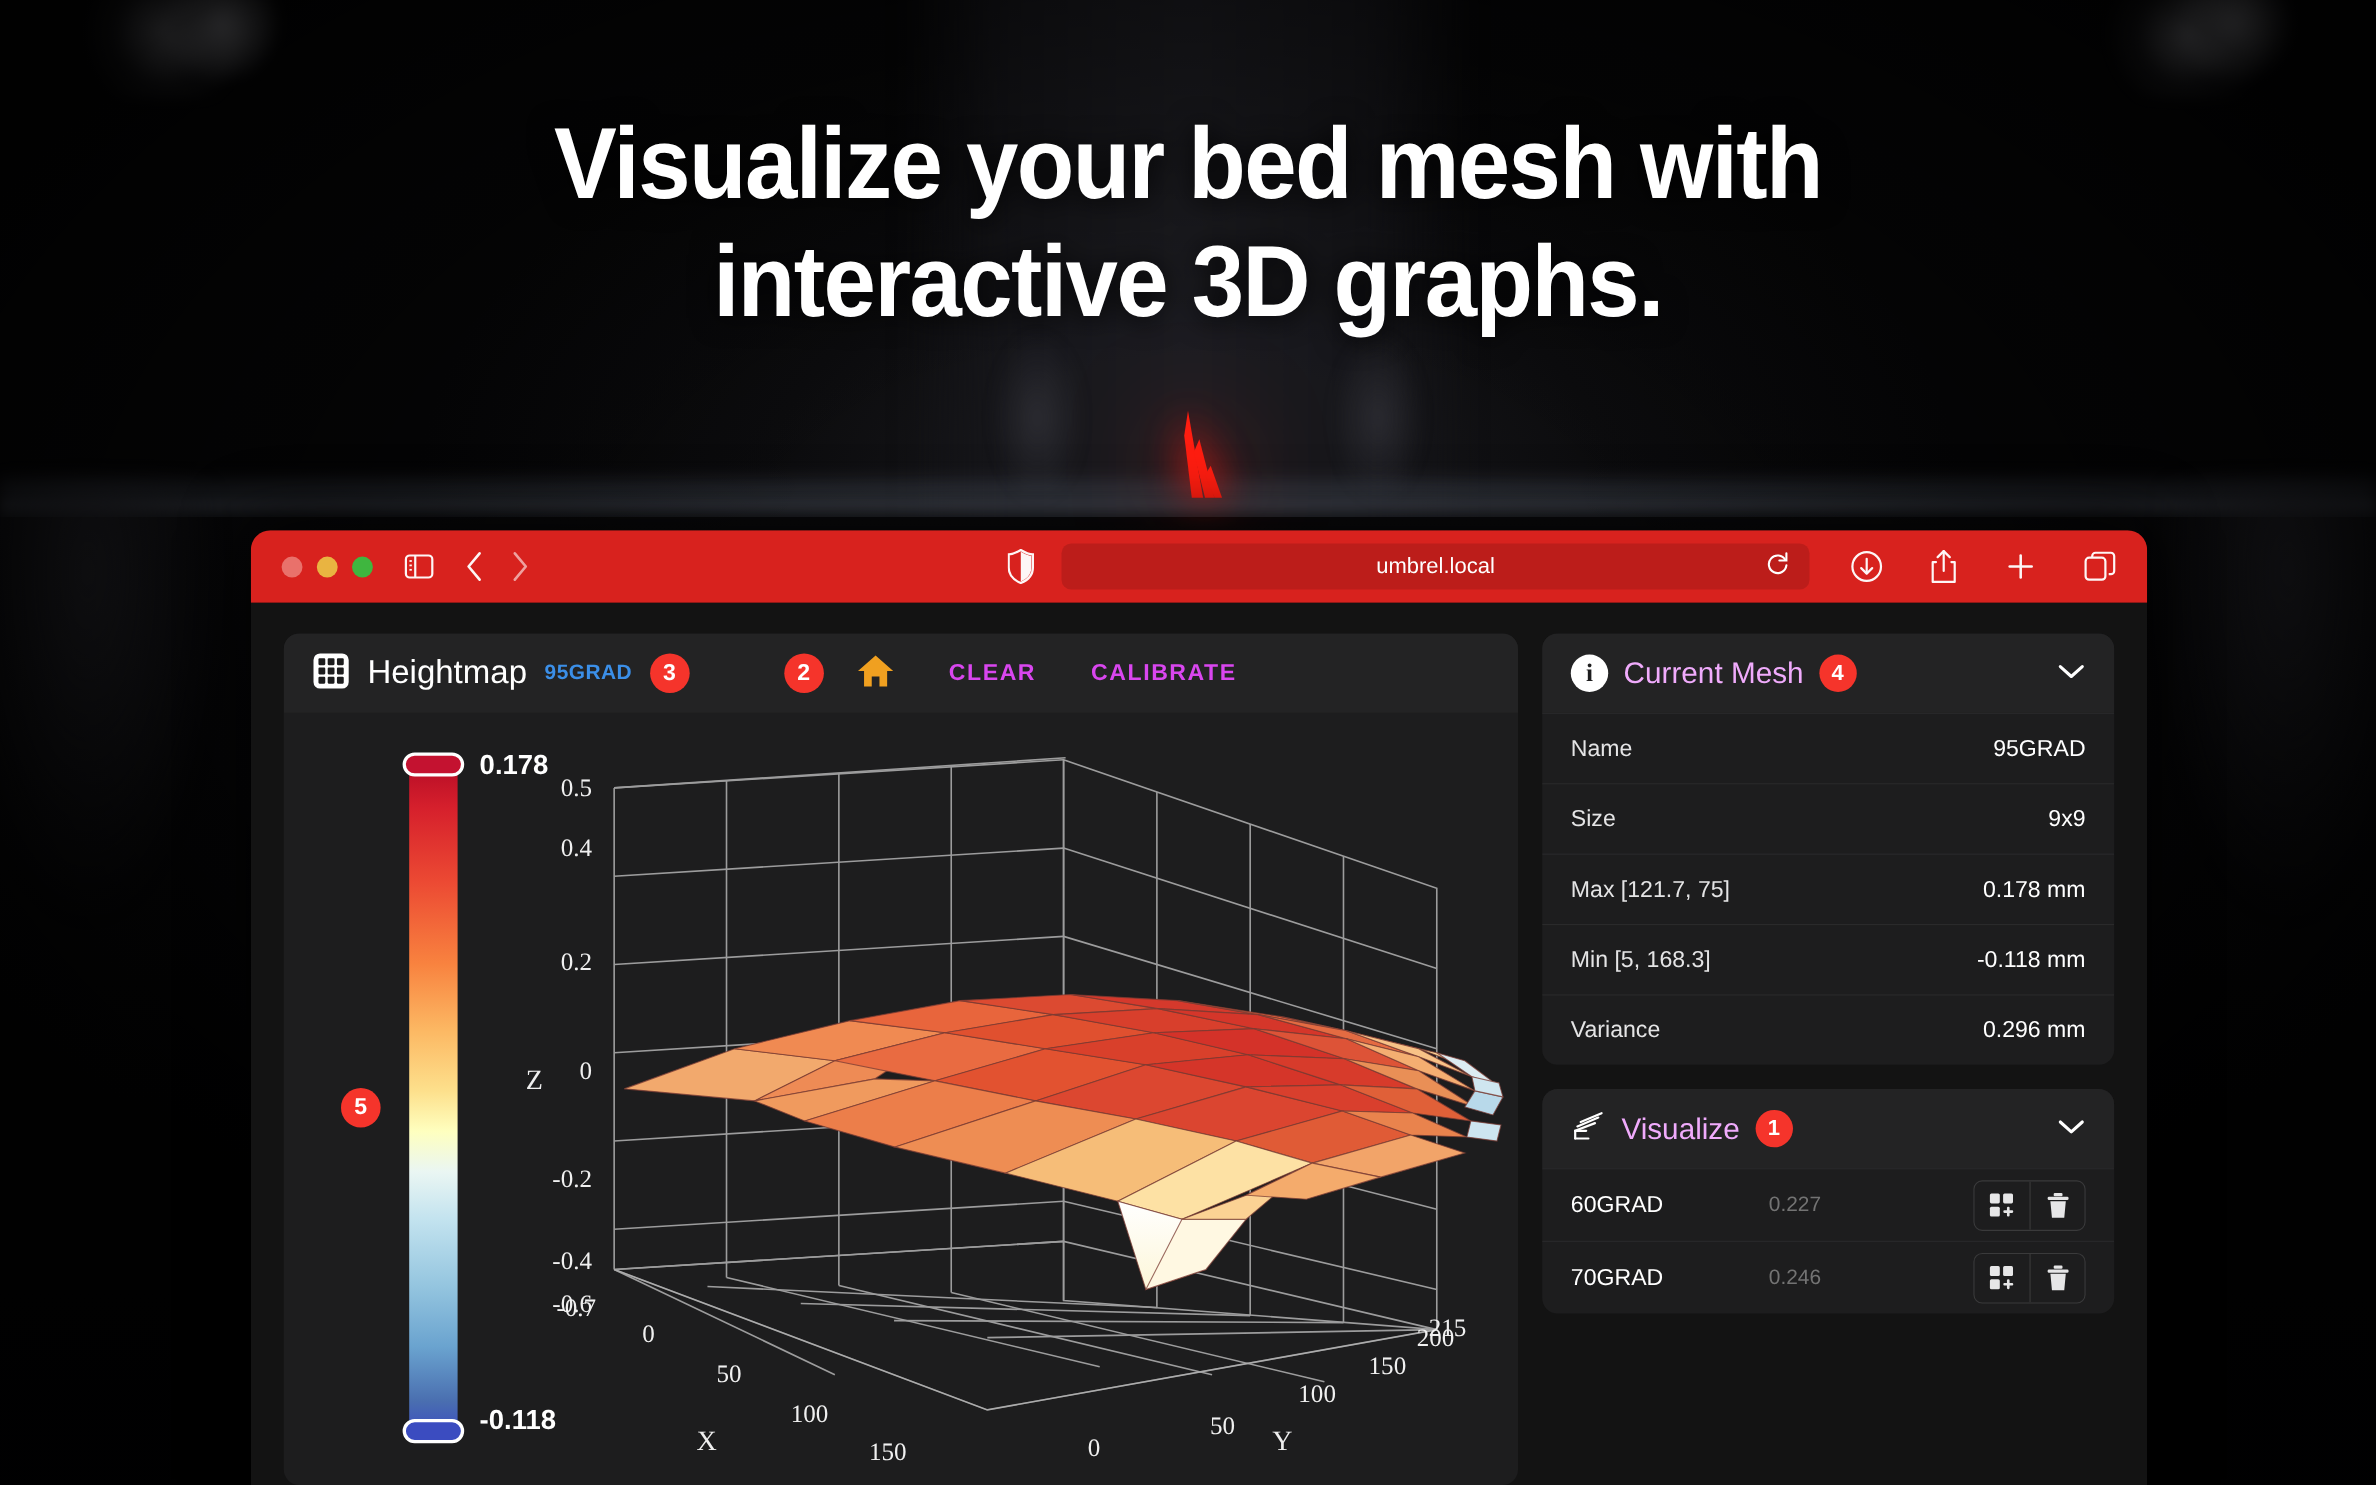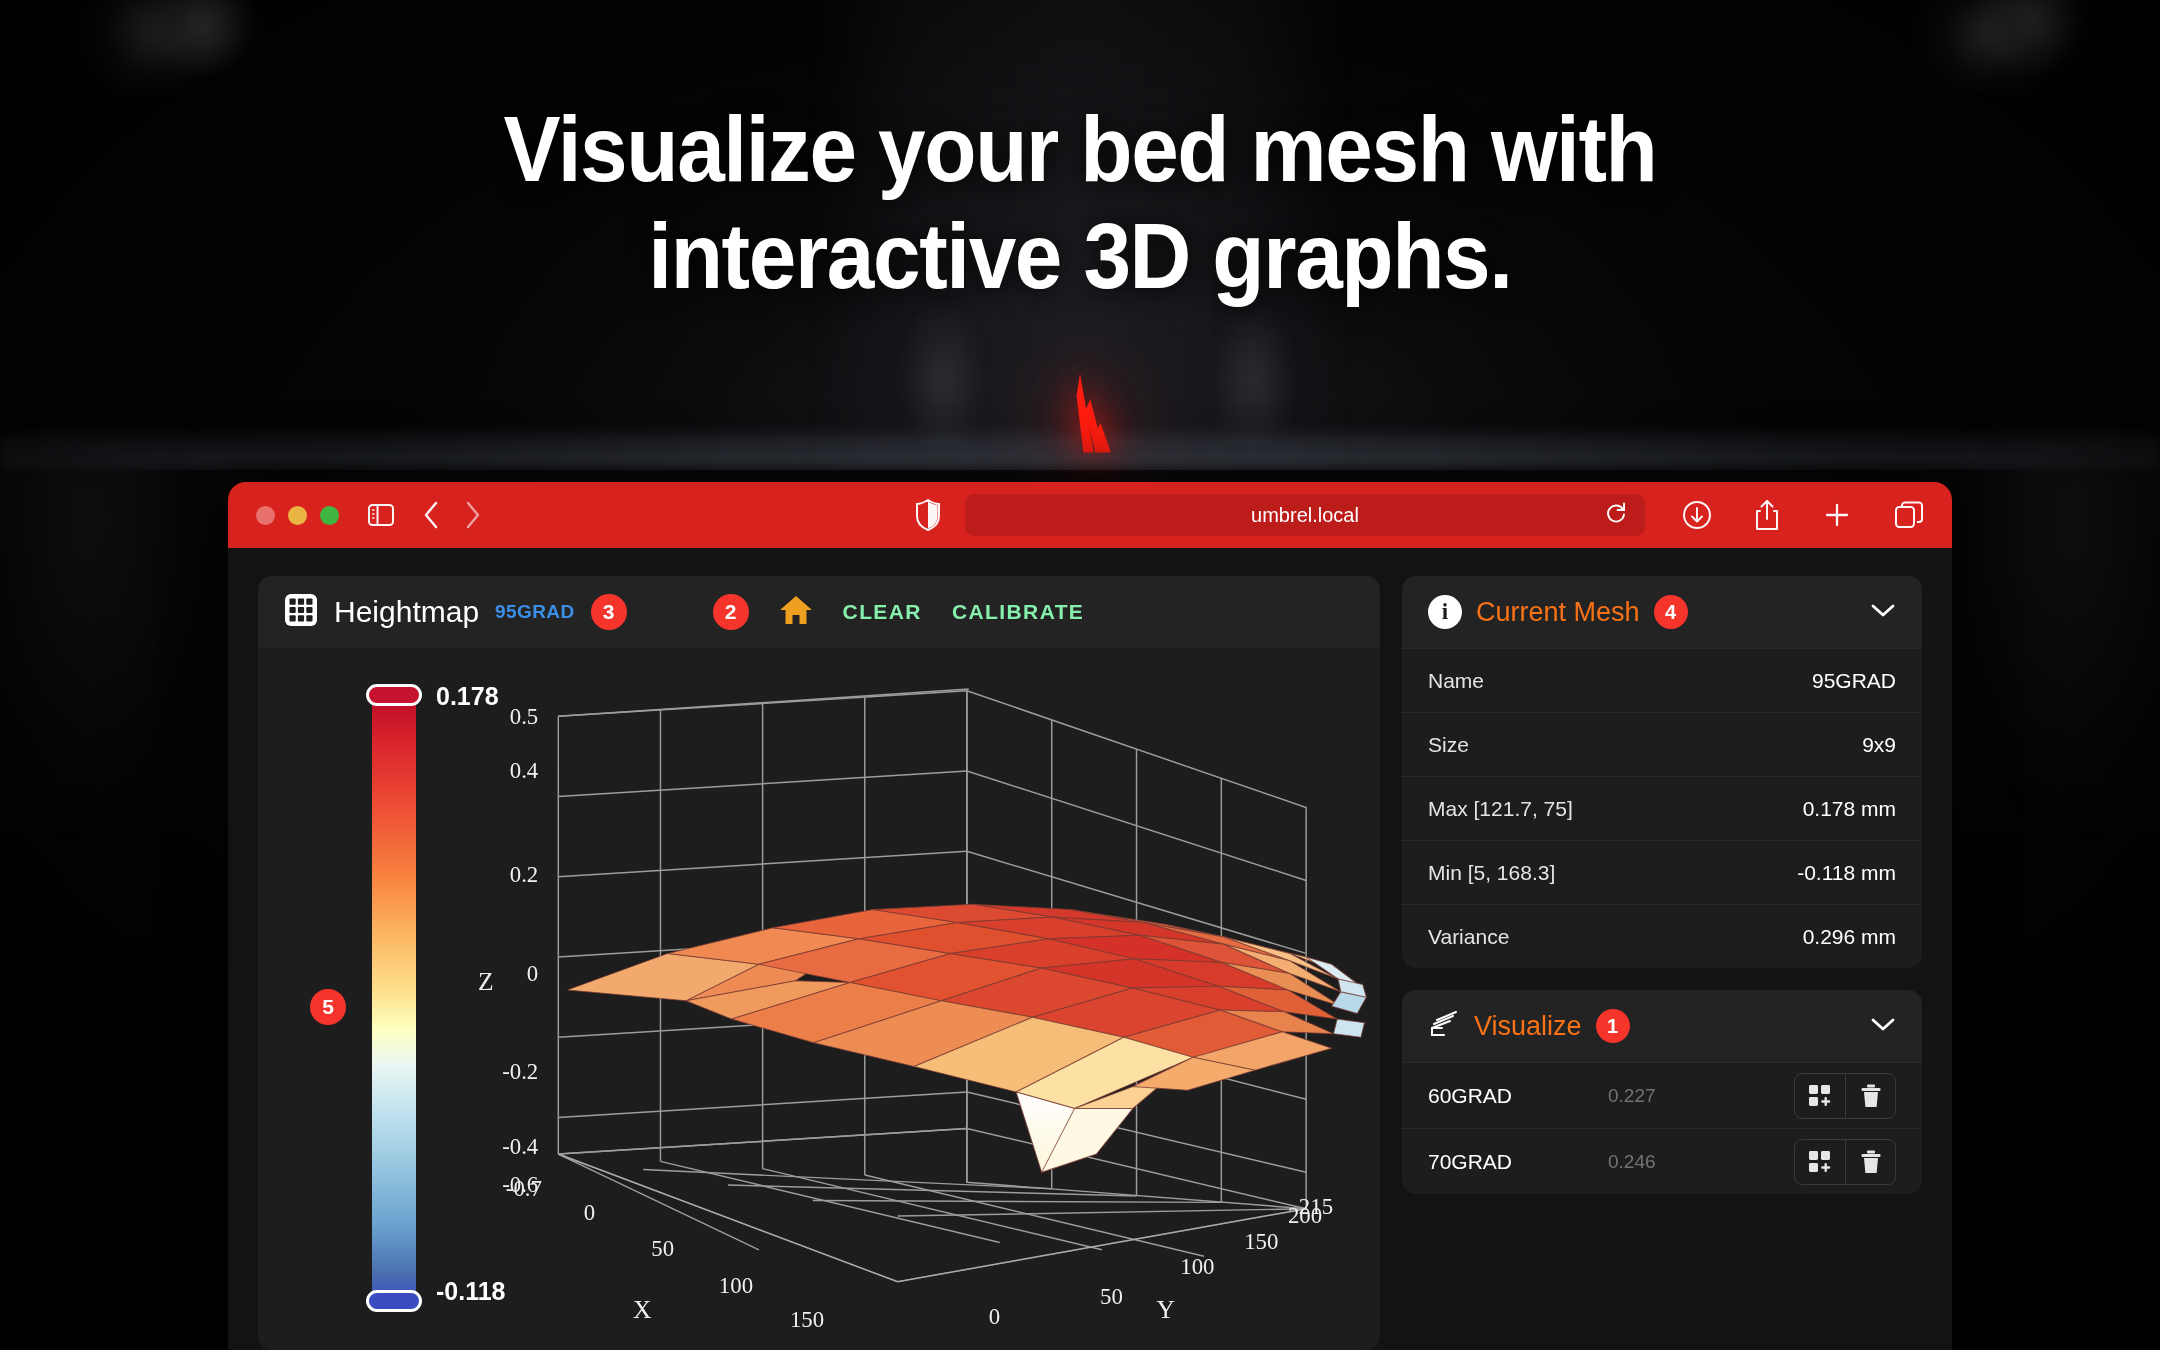"CLEAR" .act-text { color: #86efac -> #d946ef; margin-left: none -> 20px }
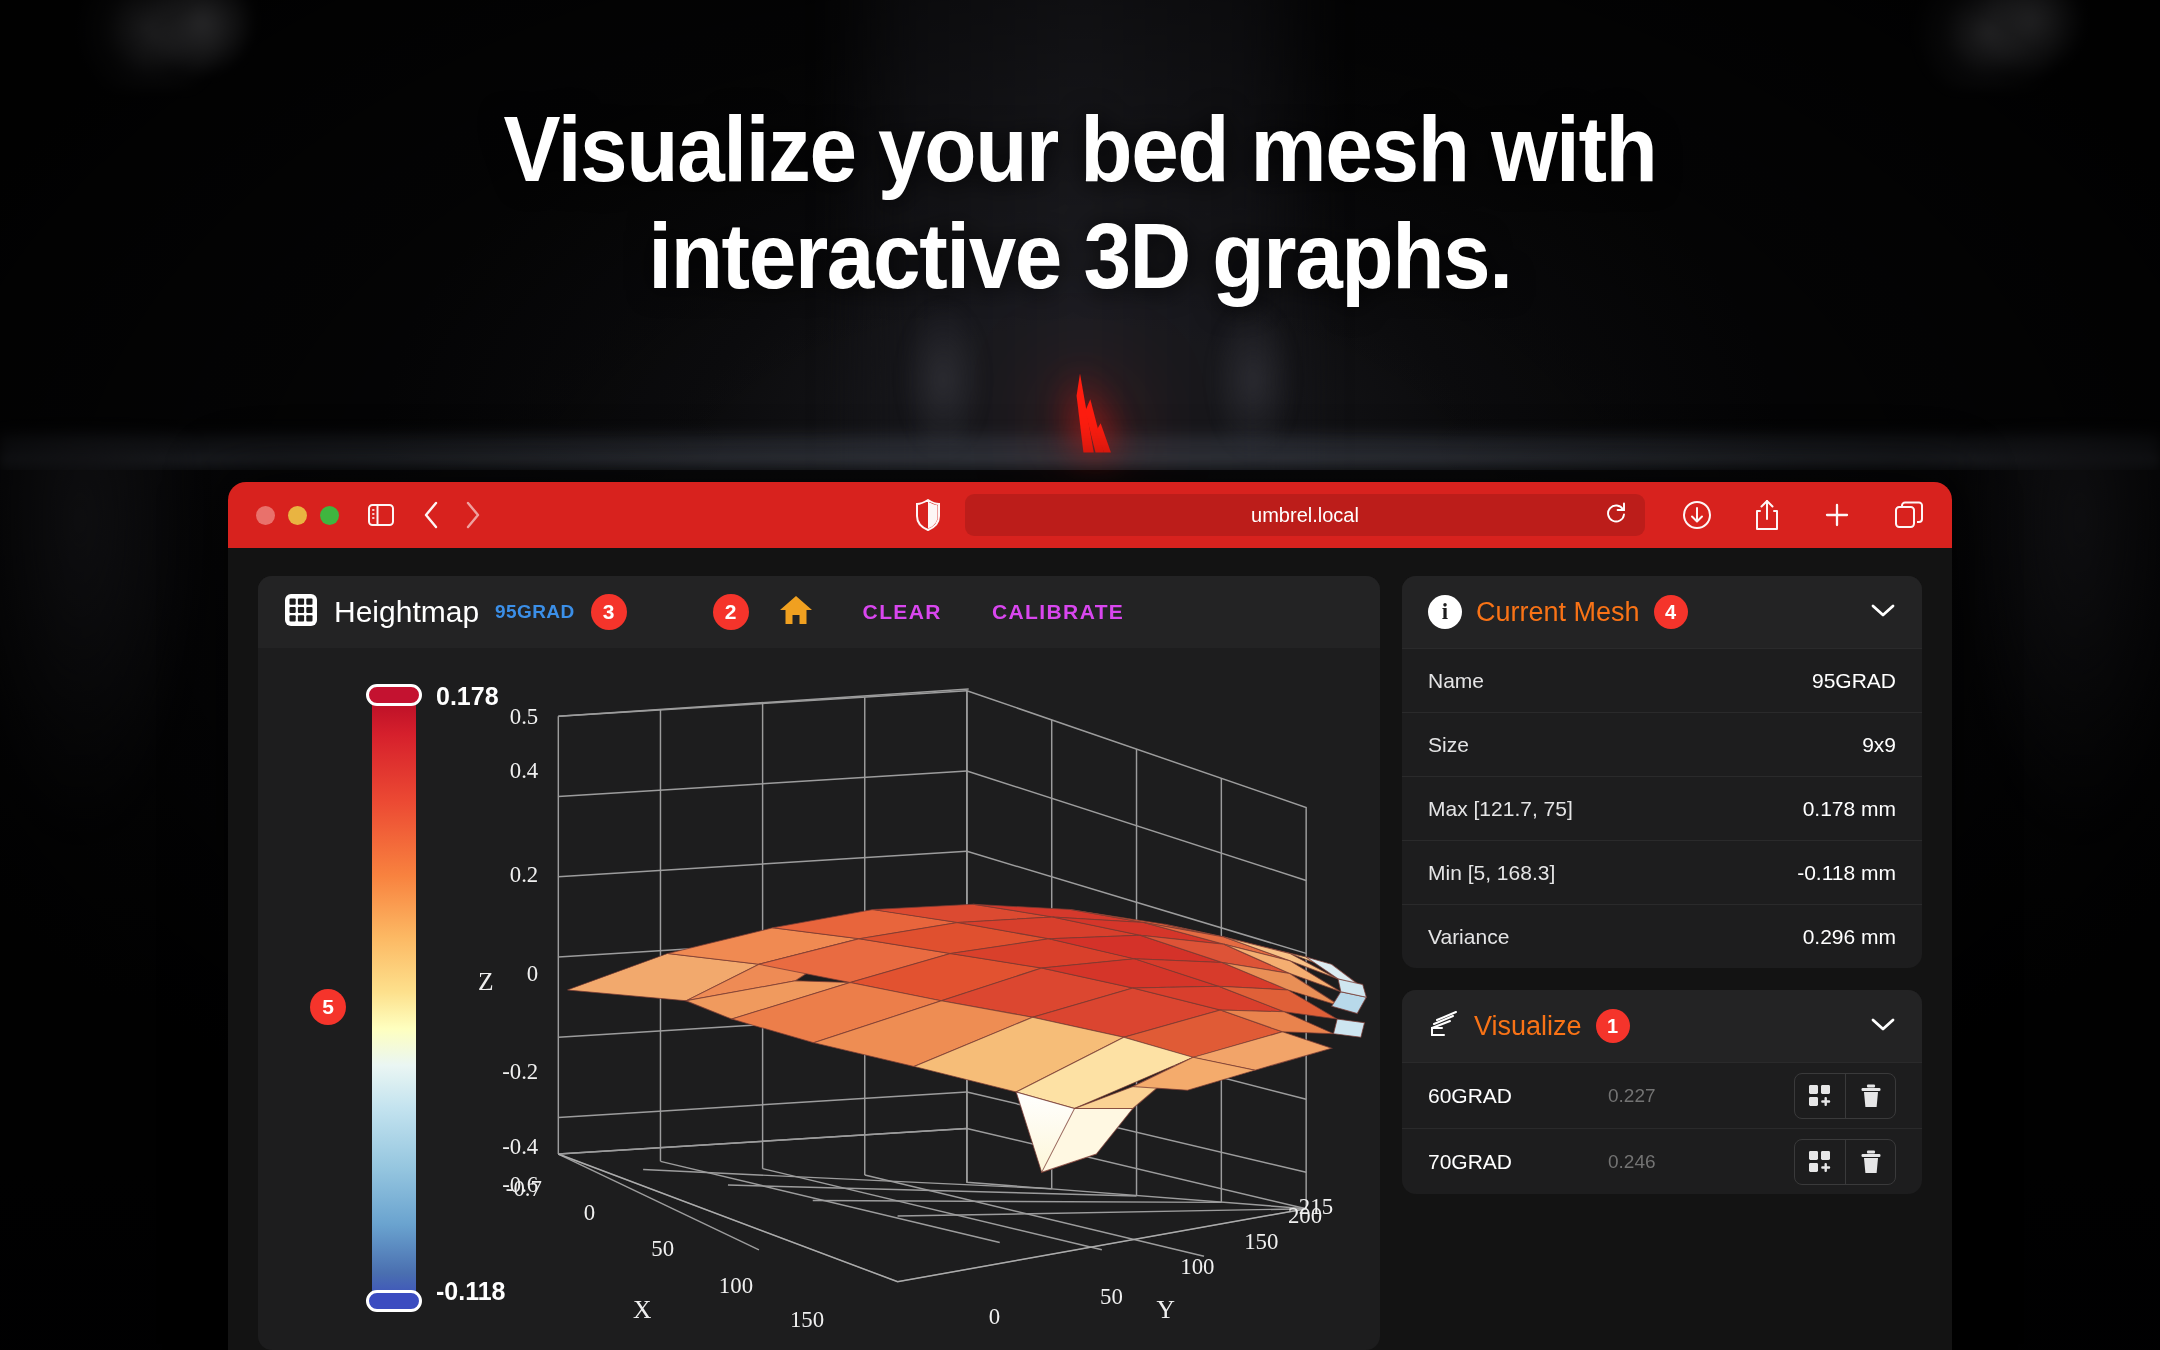"Current Mesh" .rc-head .t { color: #f97316 -> #f0abfc }
